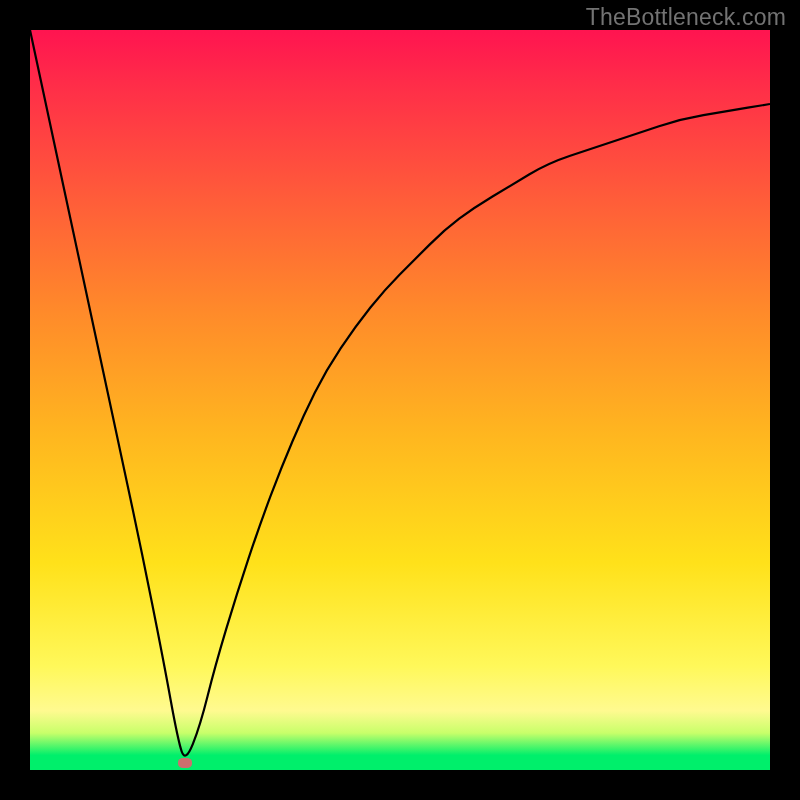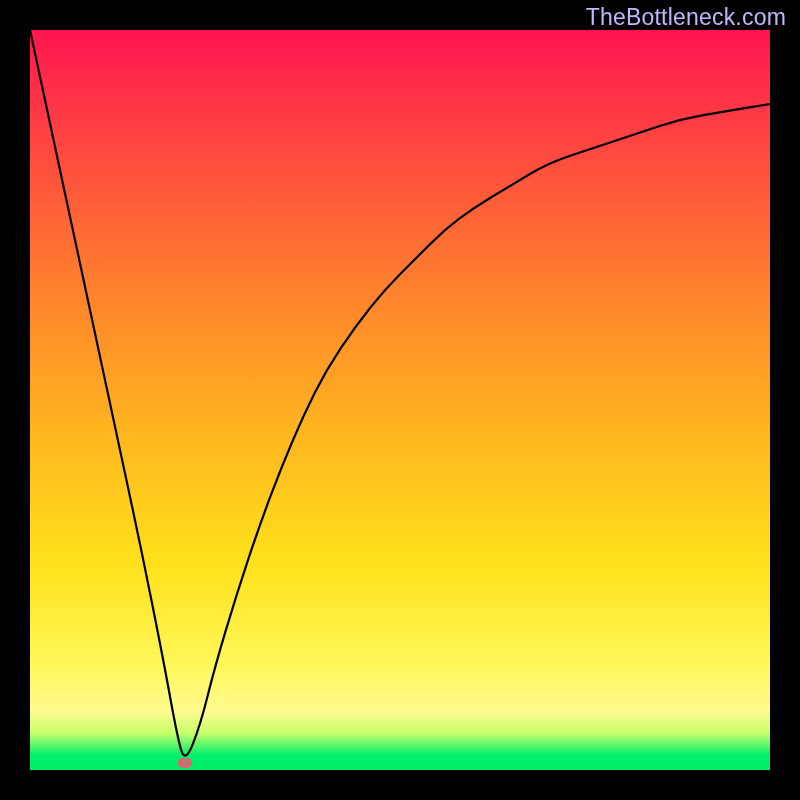"TheBottleneck.com" .watermark { color: #c4b5fd -> #737373 }
